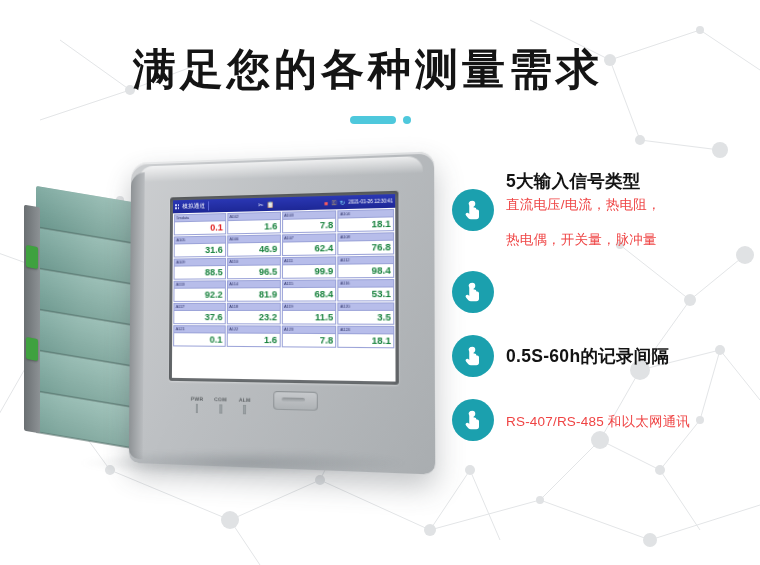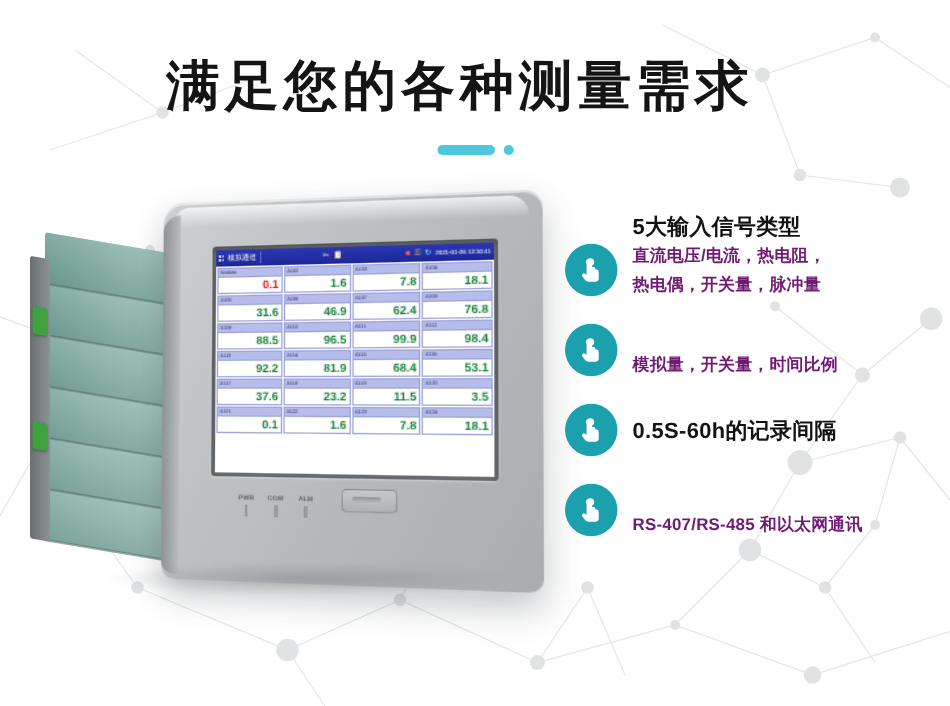"5大输入信号类型" .feature { align-items: flex-end -> center }
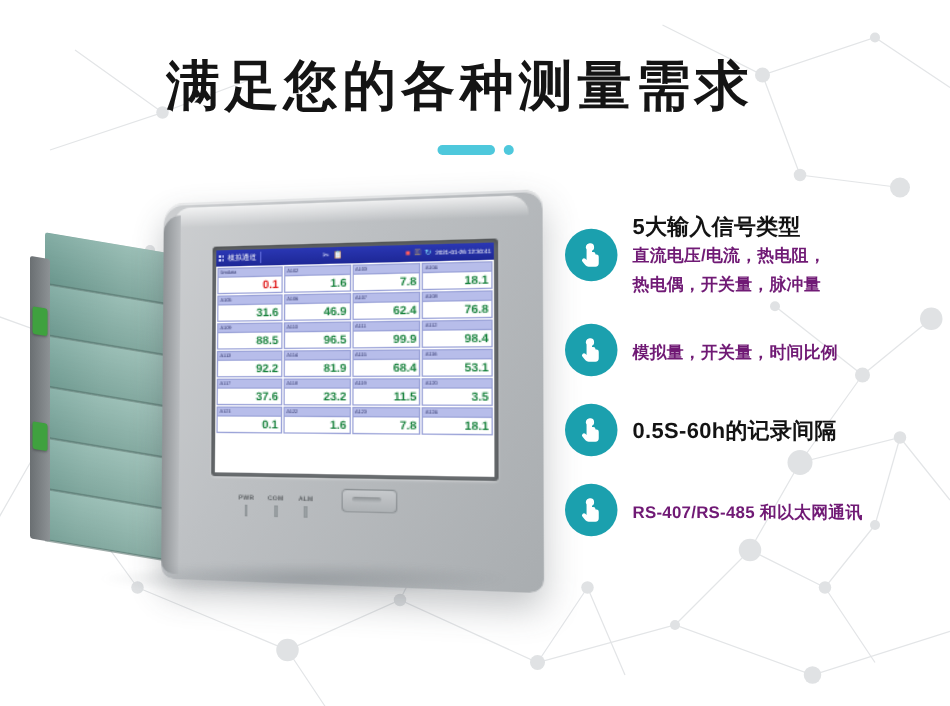"直流电压/电流，热电阻，" .f-desc { color: #701a75 -> #ef4444; font-weight: bold -> none }
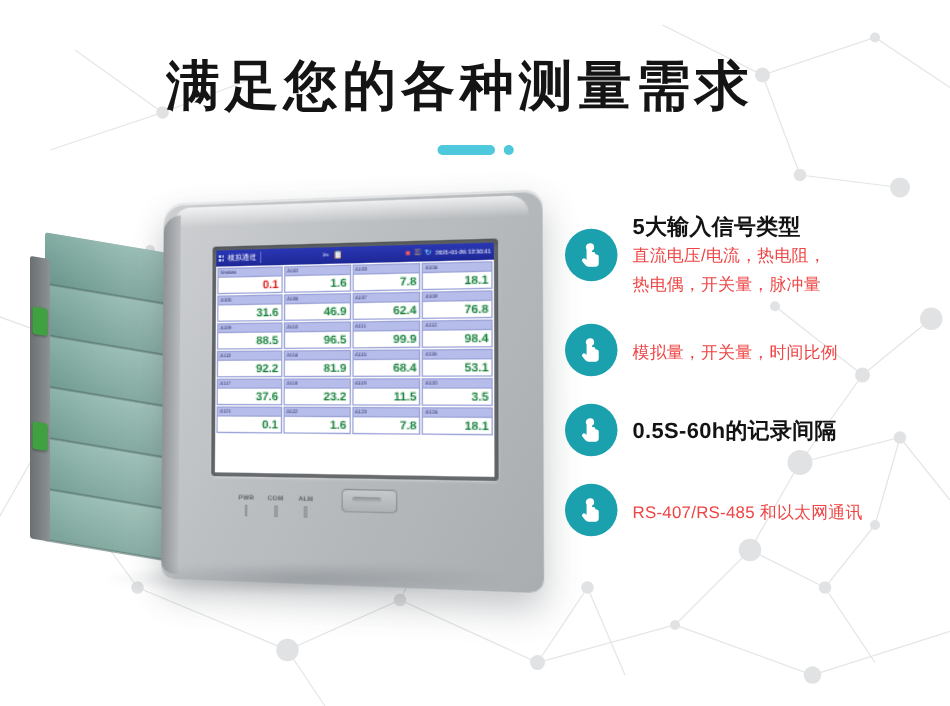"热电偶，开关量，脉冲量" div.f-desc { margin-top: 4px -> 16px }
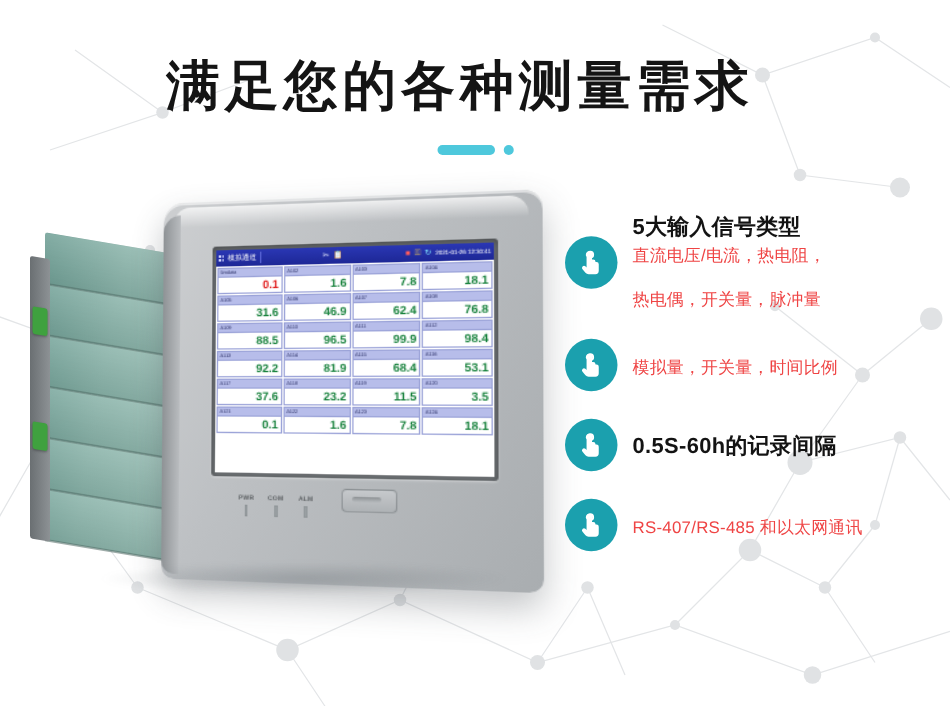"模拟量，开关量，时间比例" div.f-desc { html: <div>模拟量，开关量，时间比例</div> -> none }
